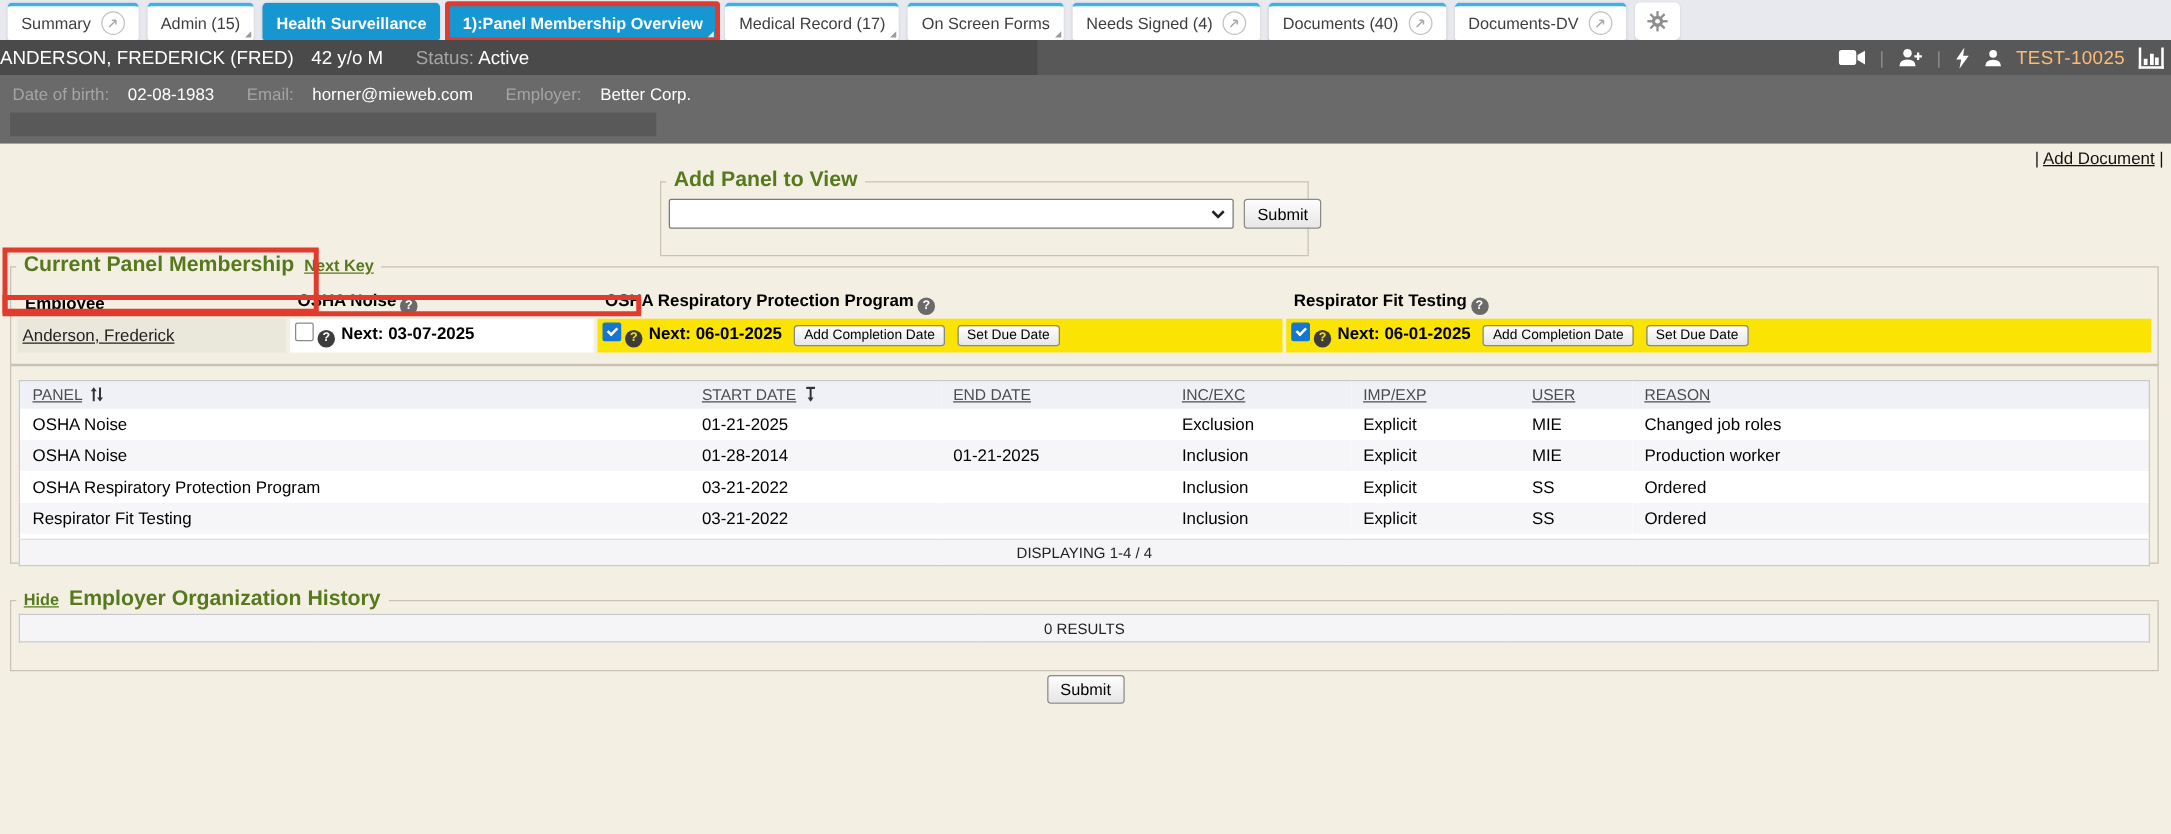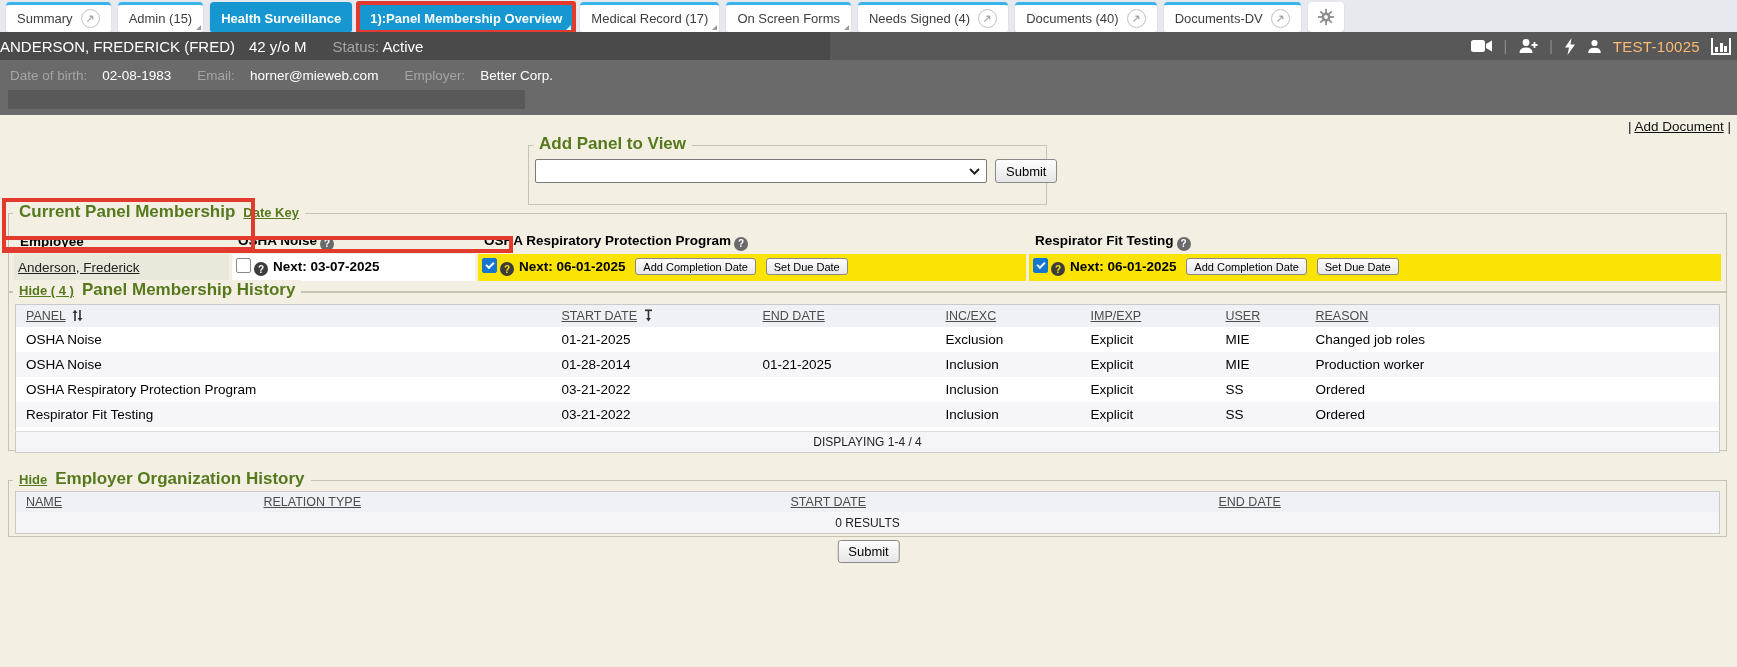"Date Key" a.green-link { text: Date -> Next }
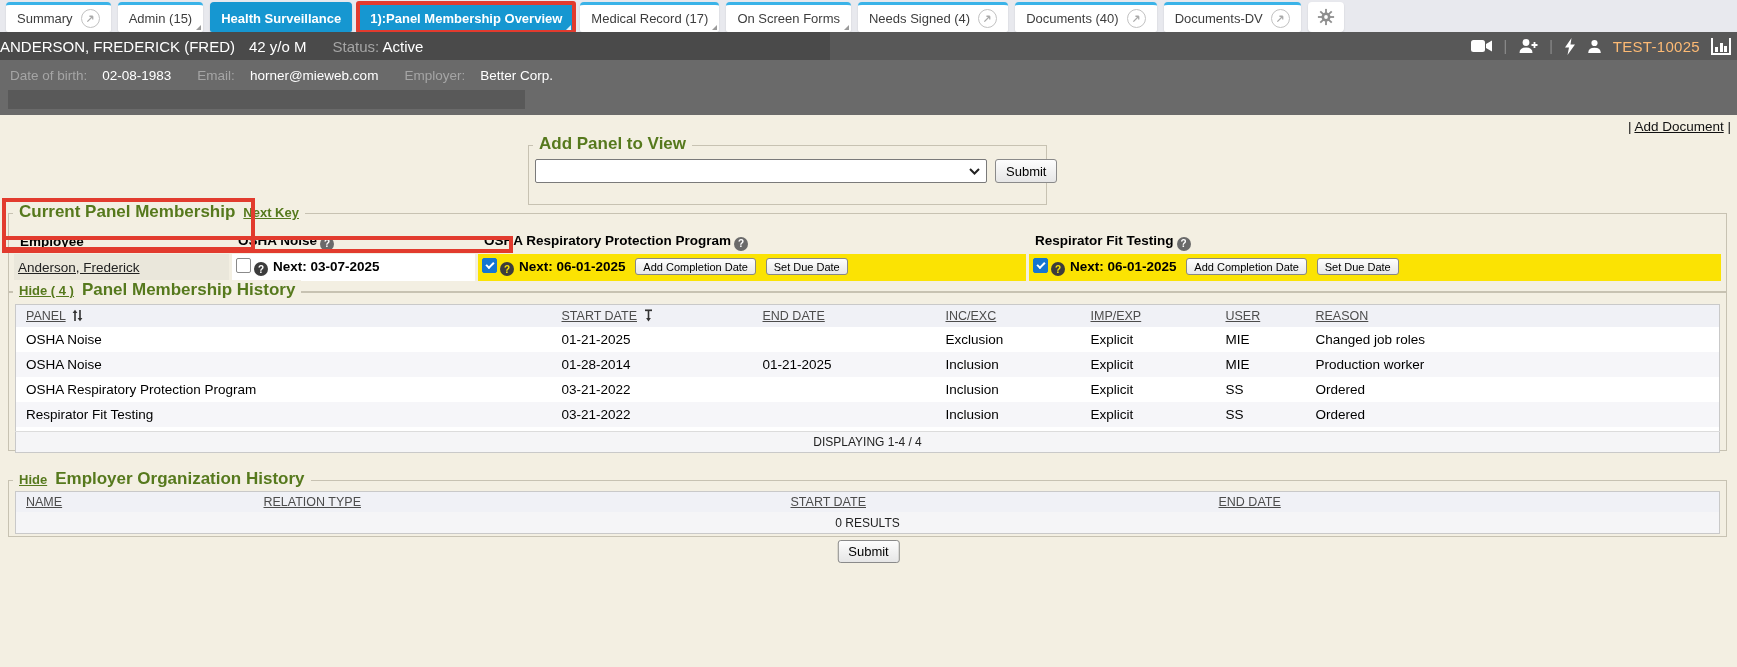"Hide ( 4 )" div.legend { html: <div> <a>Hide ( 4 )</a> <span>Panel Membership History</span> </div> -> none }
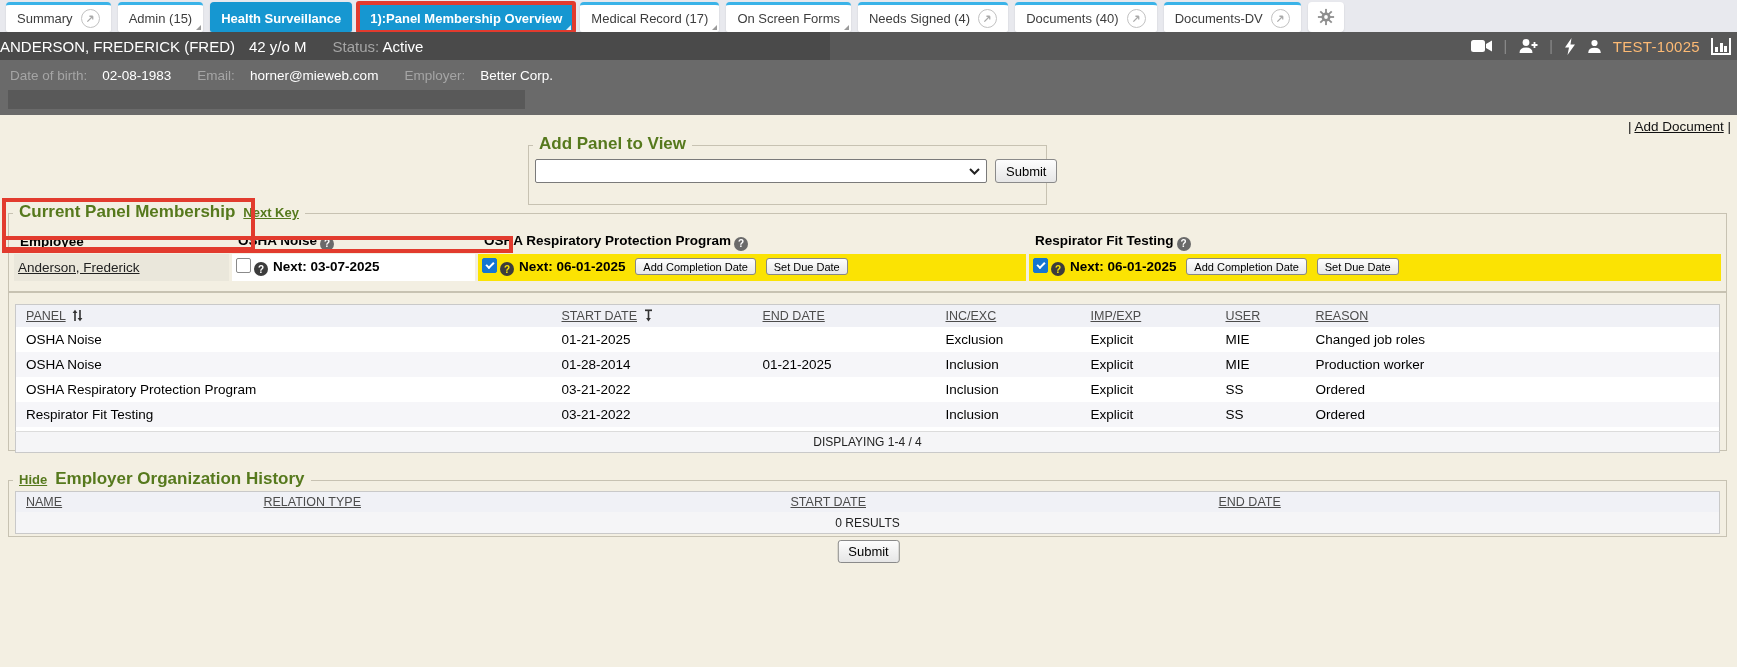"NAME" tr { html: <tr> <th><span>NAME</span></th> <th><span>RELATION TYPE</span></th> <th><span>START DATE</span></th> <th><span>END DATE</span></th> </tr> -> none }
